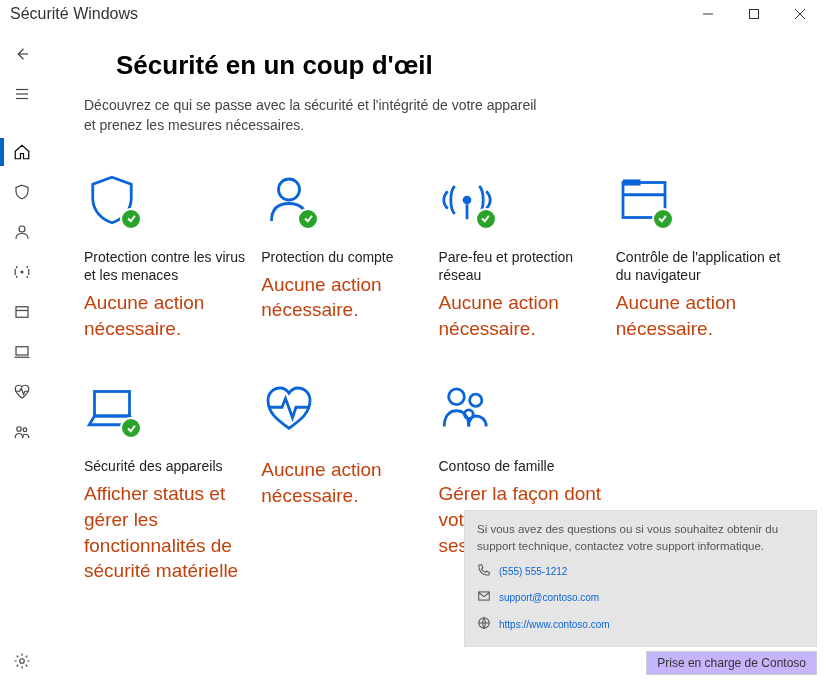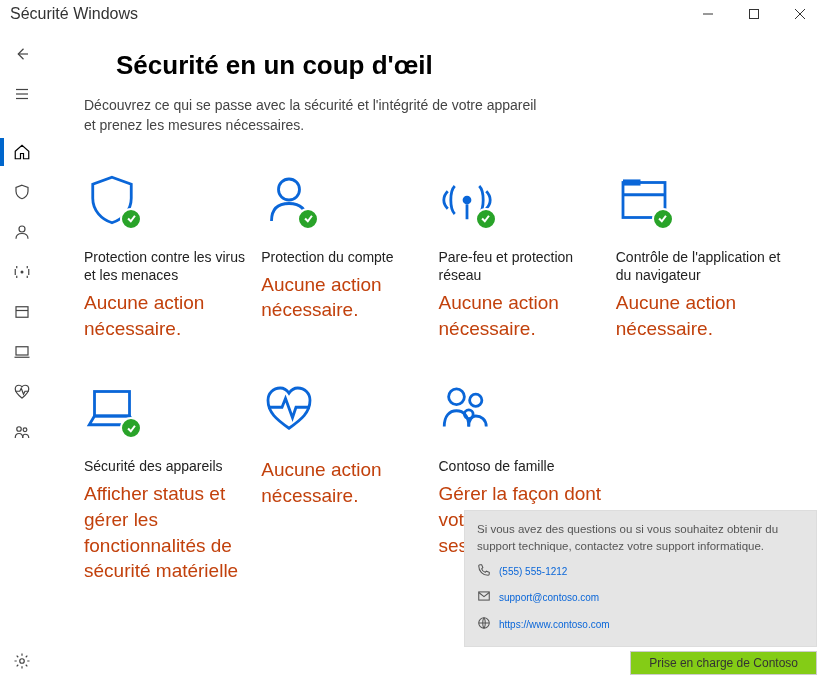"Prise en charge de Contoso" .support-footer { background: #84cc16 -> #c4b5fd; padding: 4px 18px -> 4px 10px }
